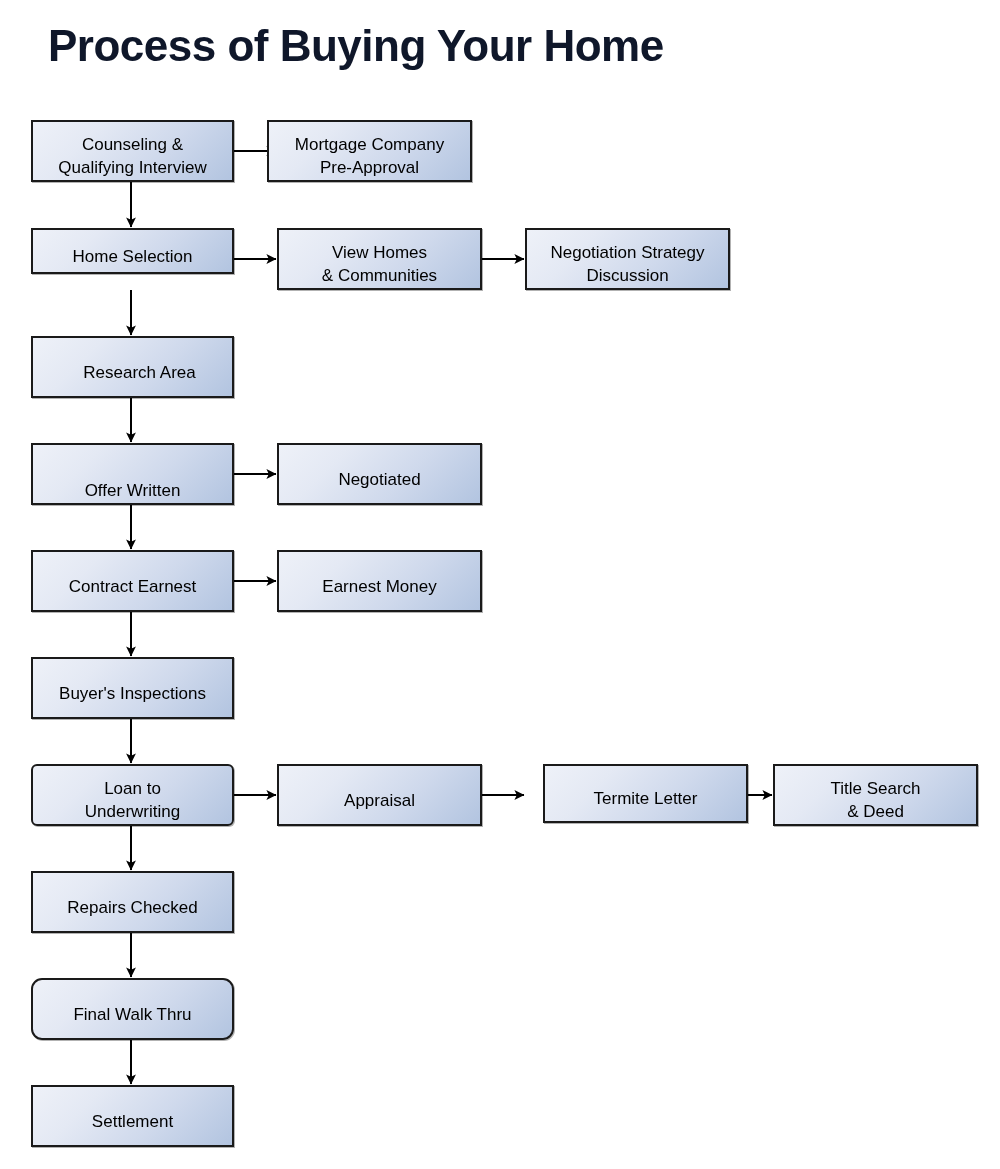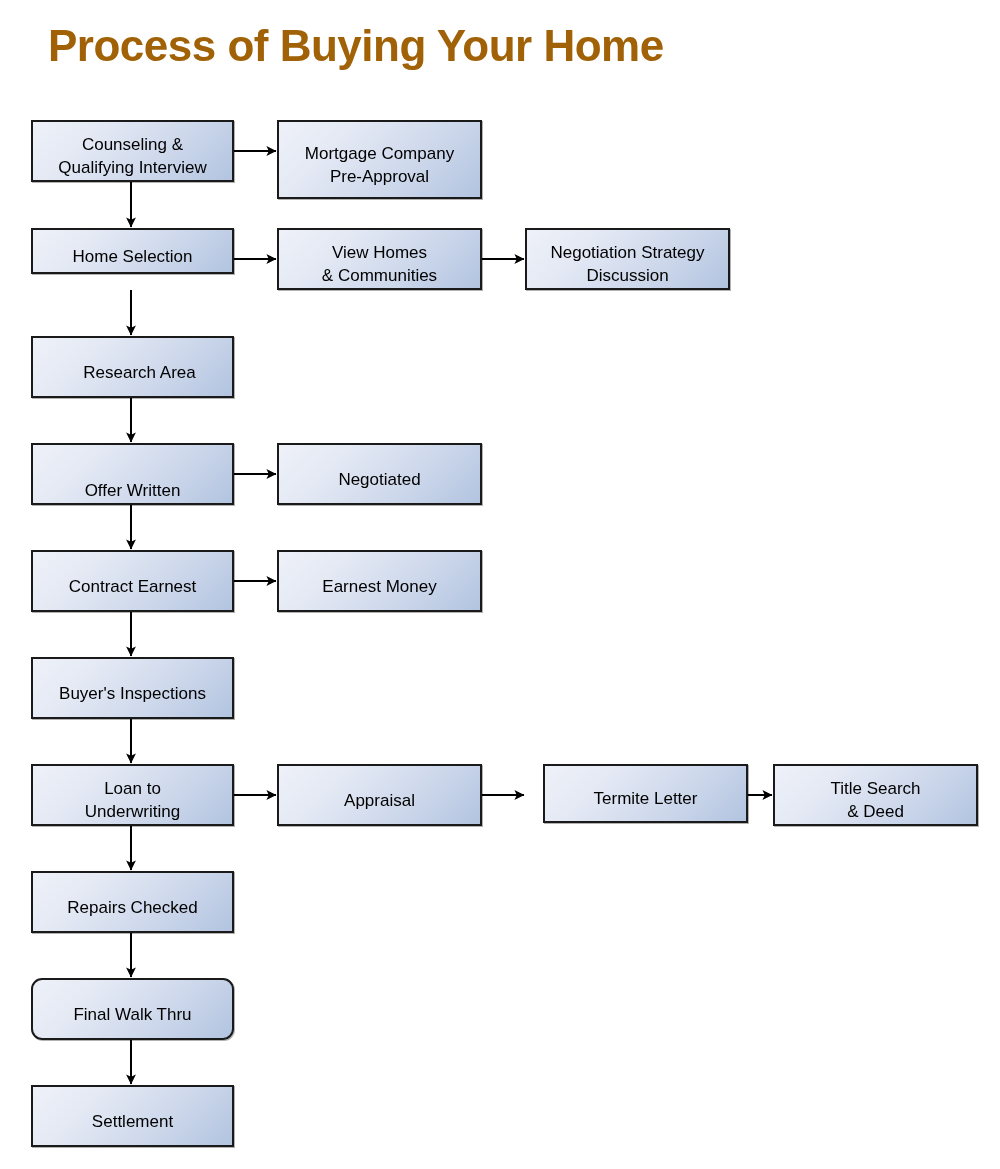"Process of Buying Your Home" #title { color: #a16207 -> #0f172a }
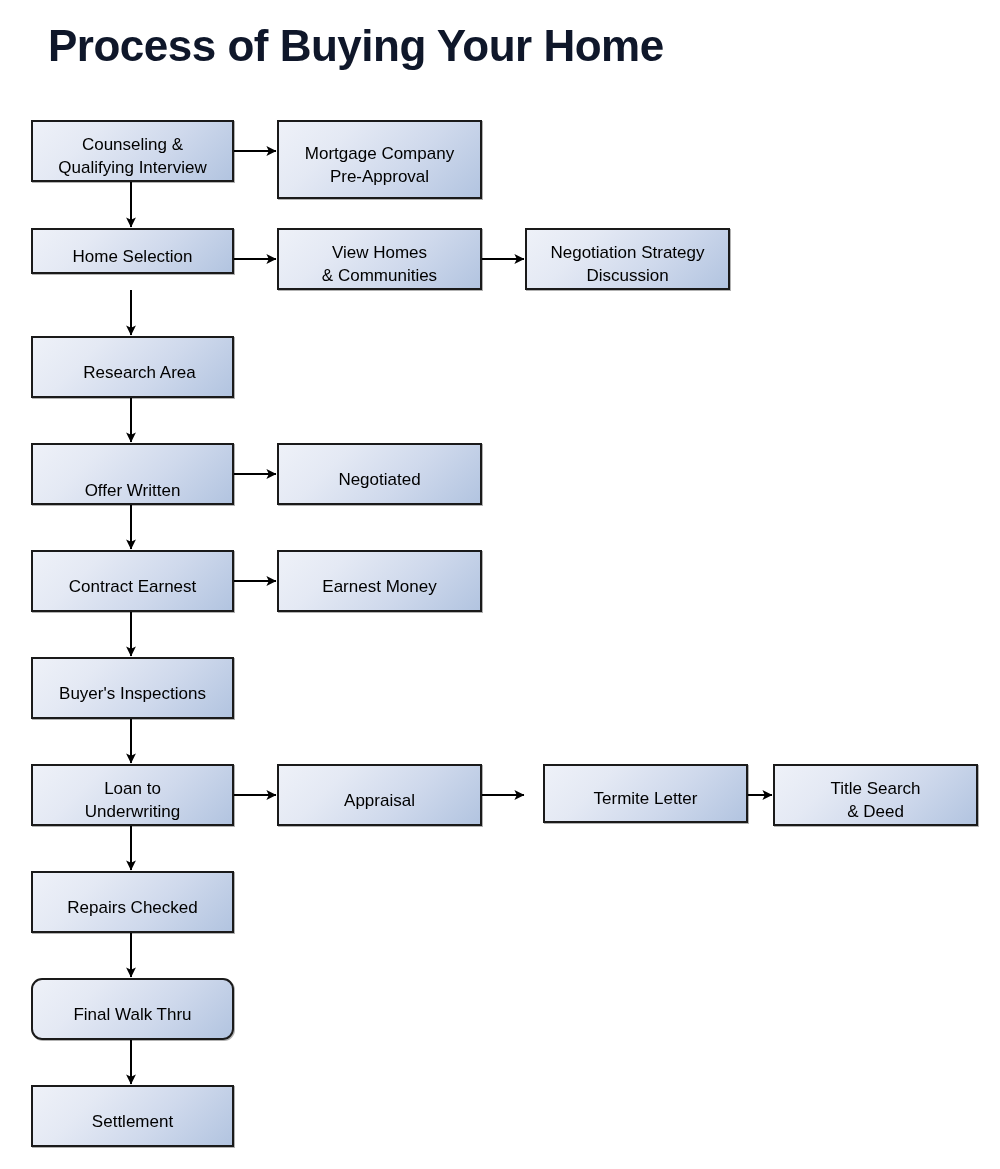"Mortgage Company" div.node { height: 79px -> 62px; left: 277px -> 267px }
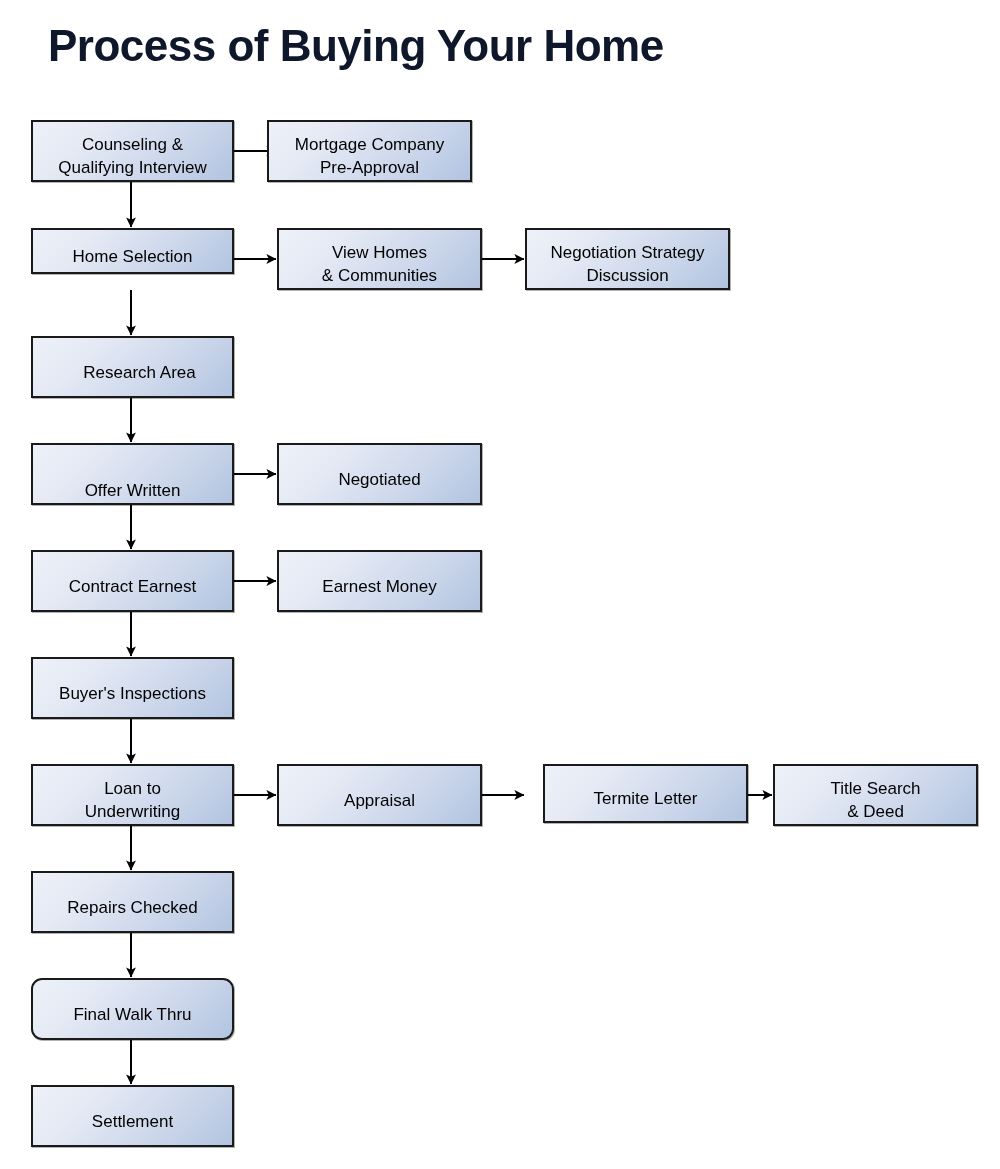"Loan to" div.node { border-radius: none -> 6px }
